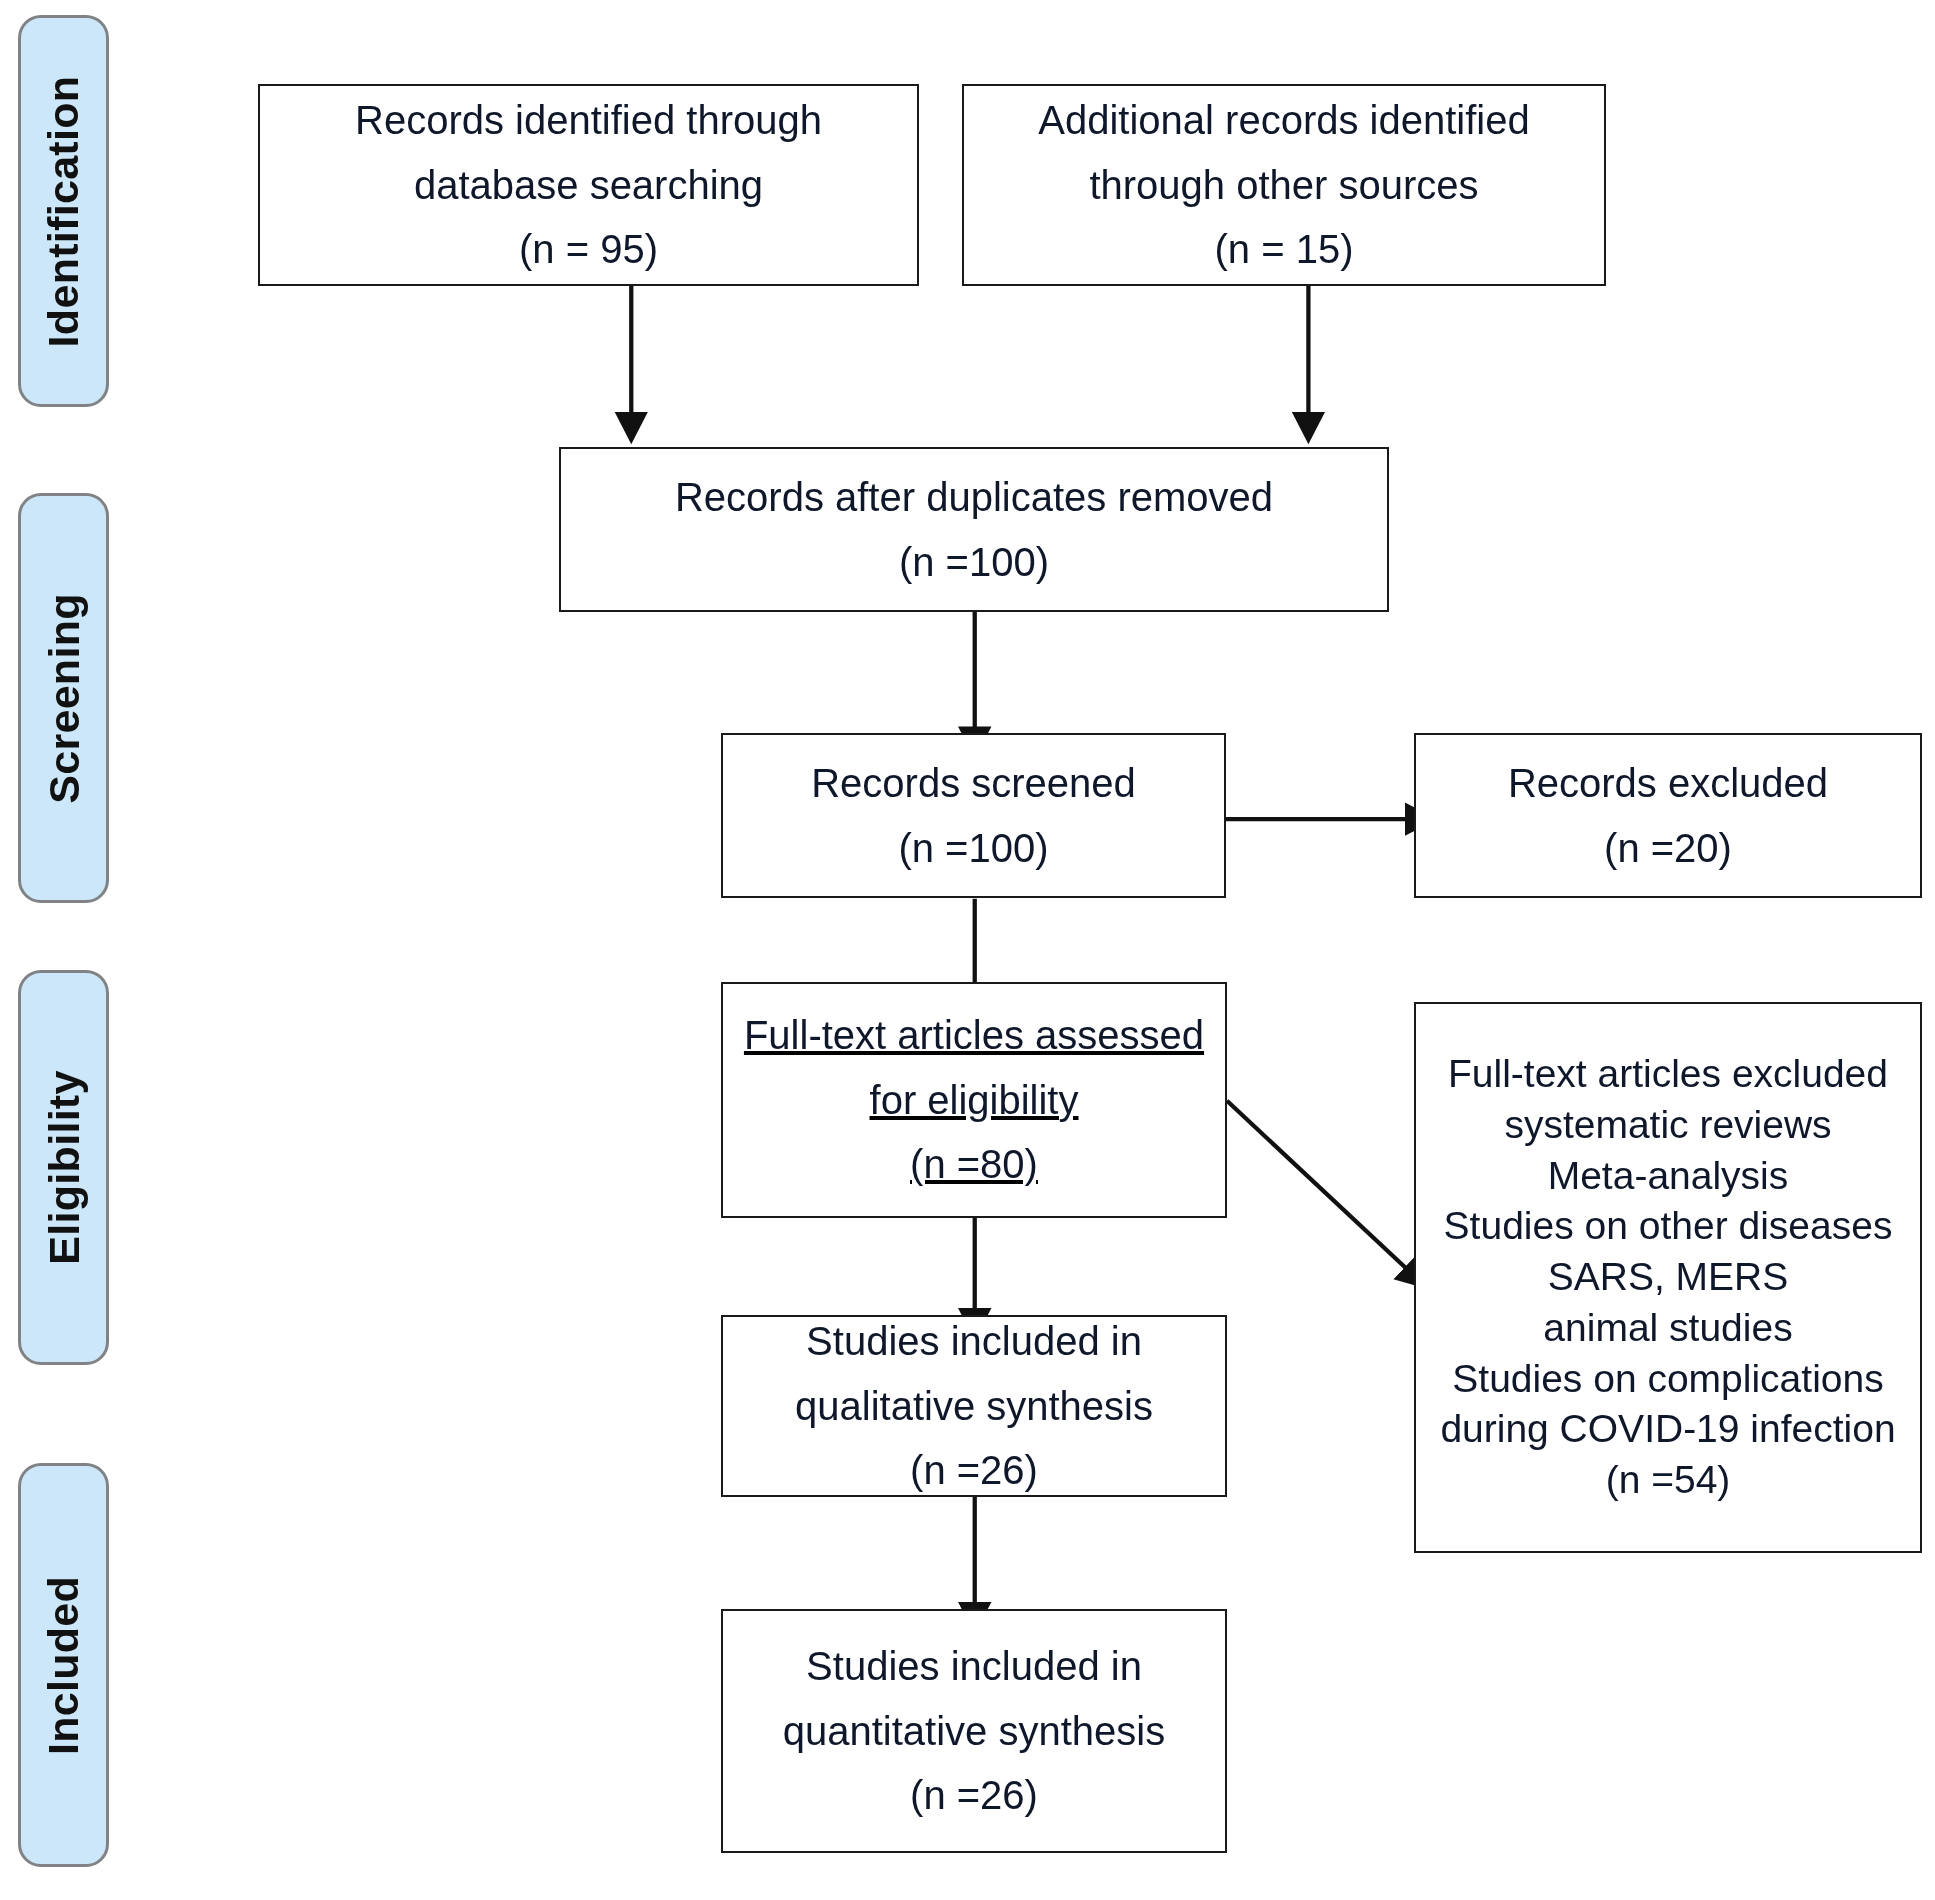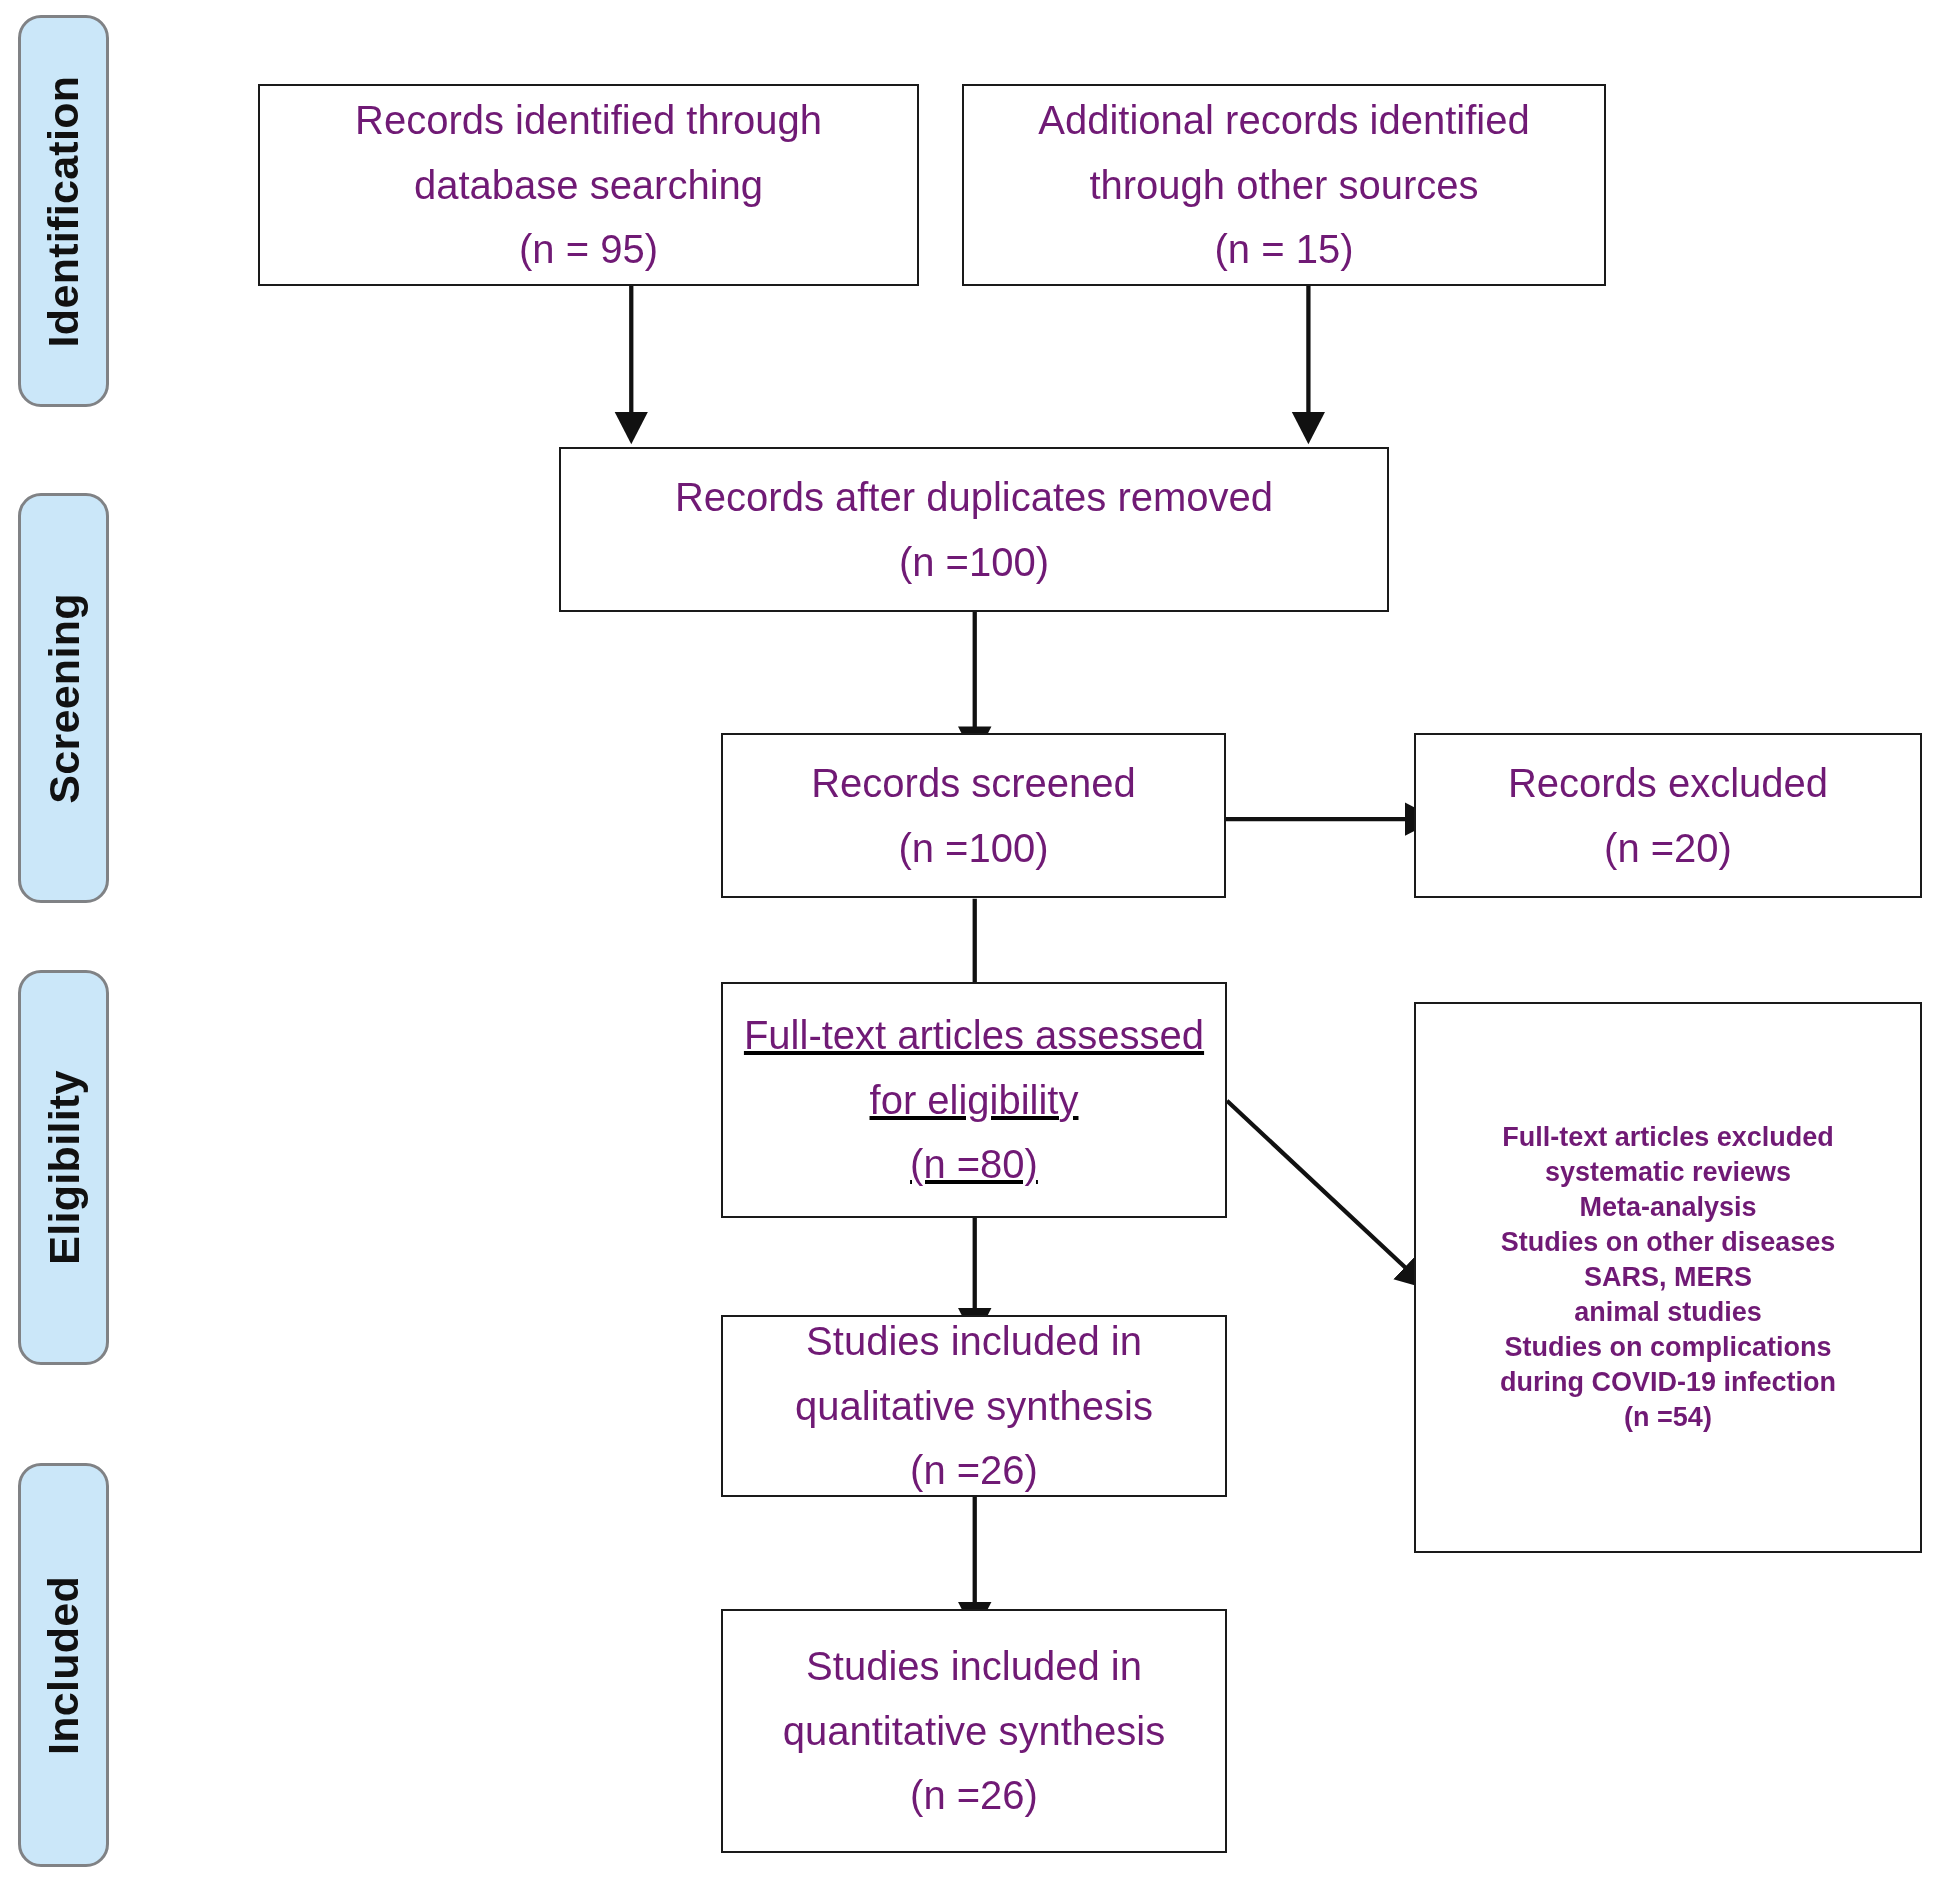"Records identified through" .flow-box .box-text { color: #701a75 -> #0f172a }
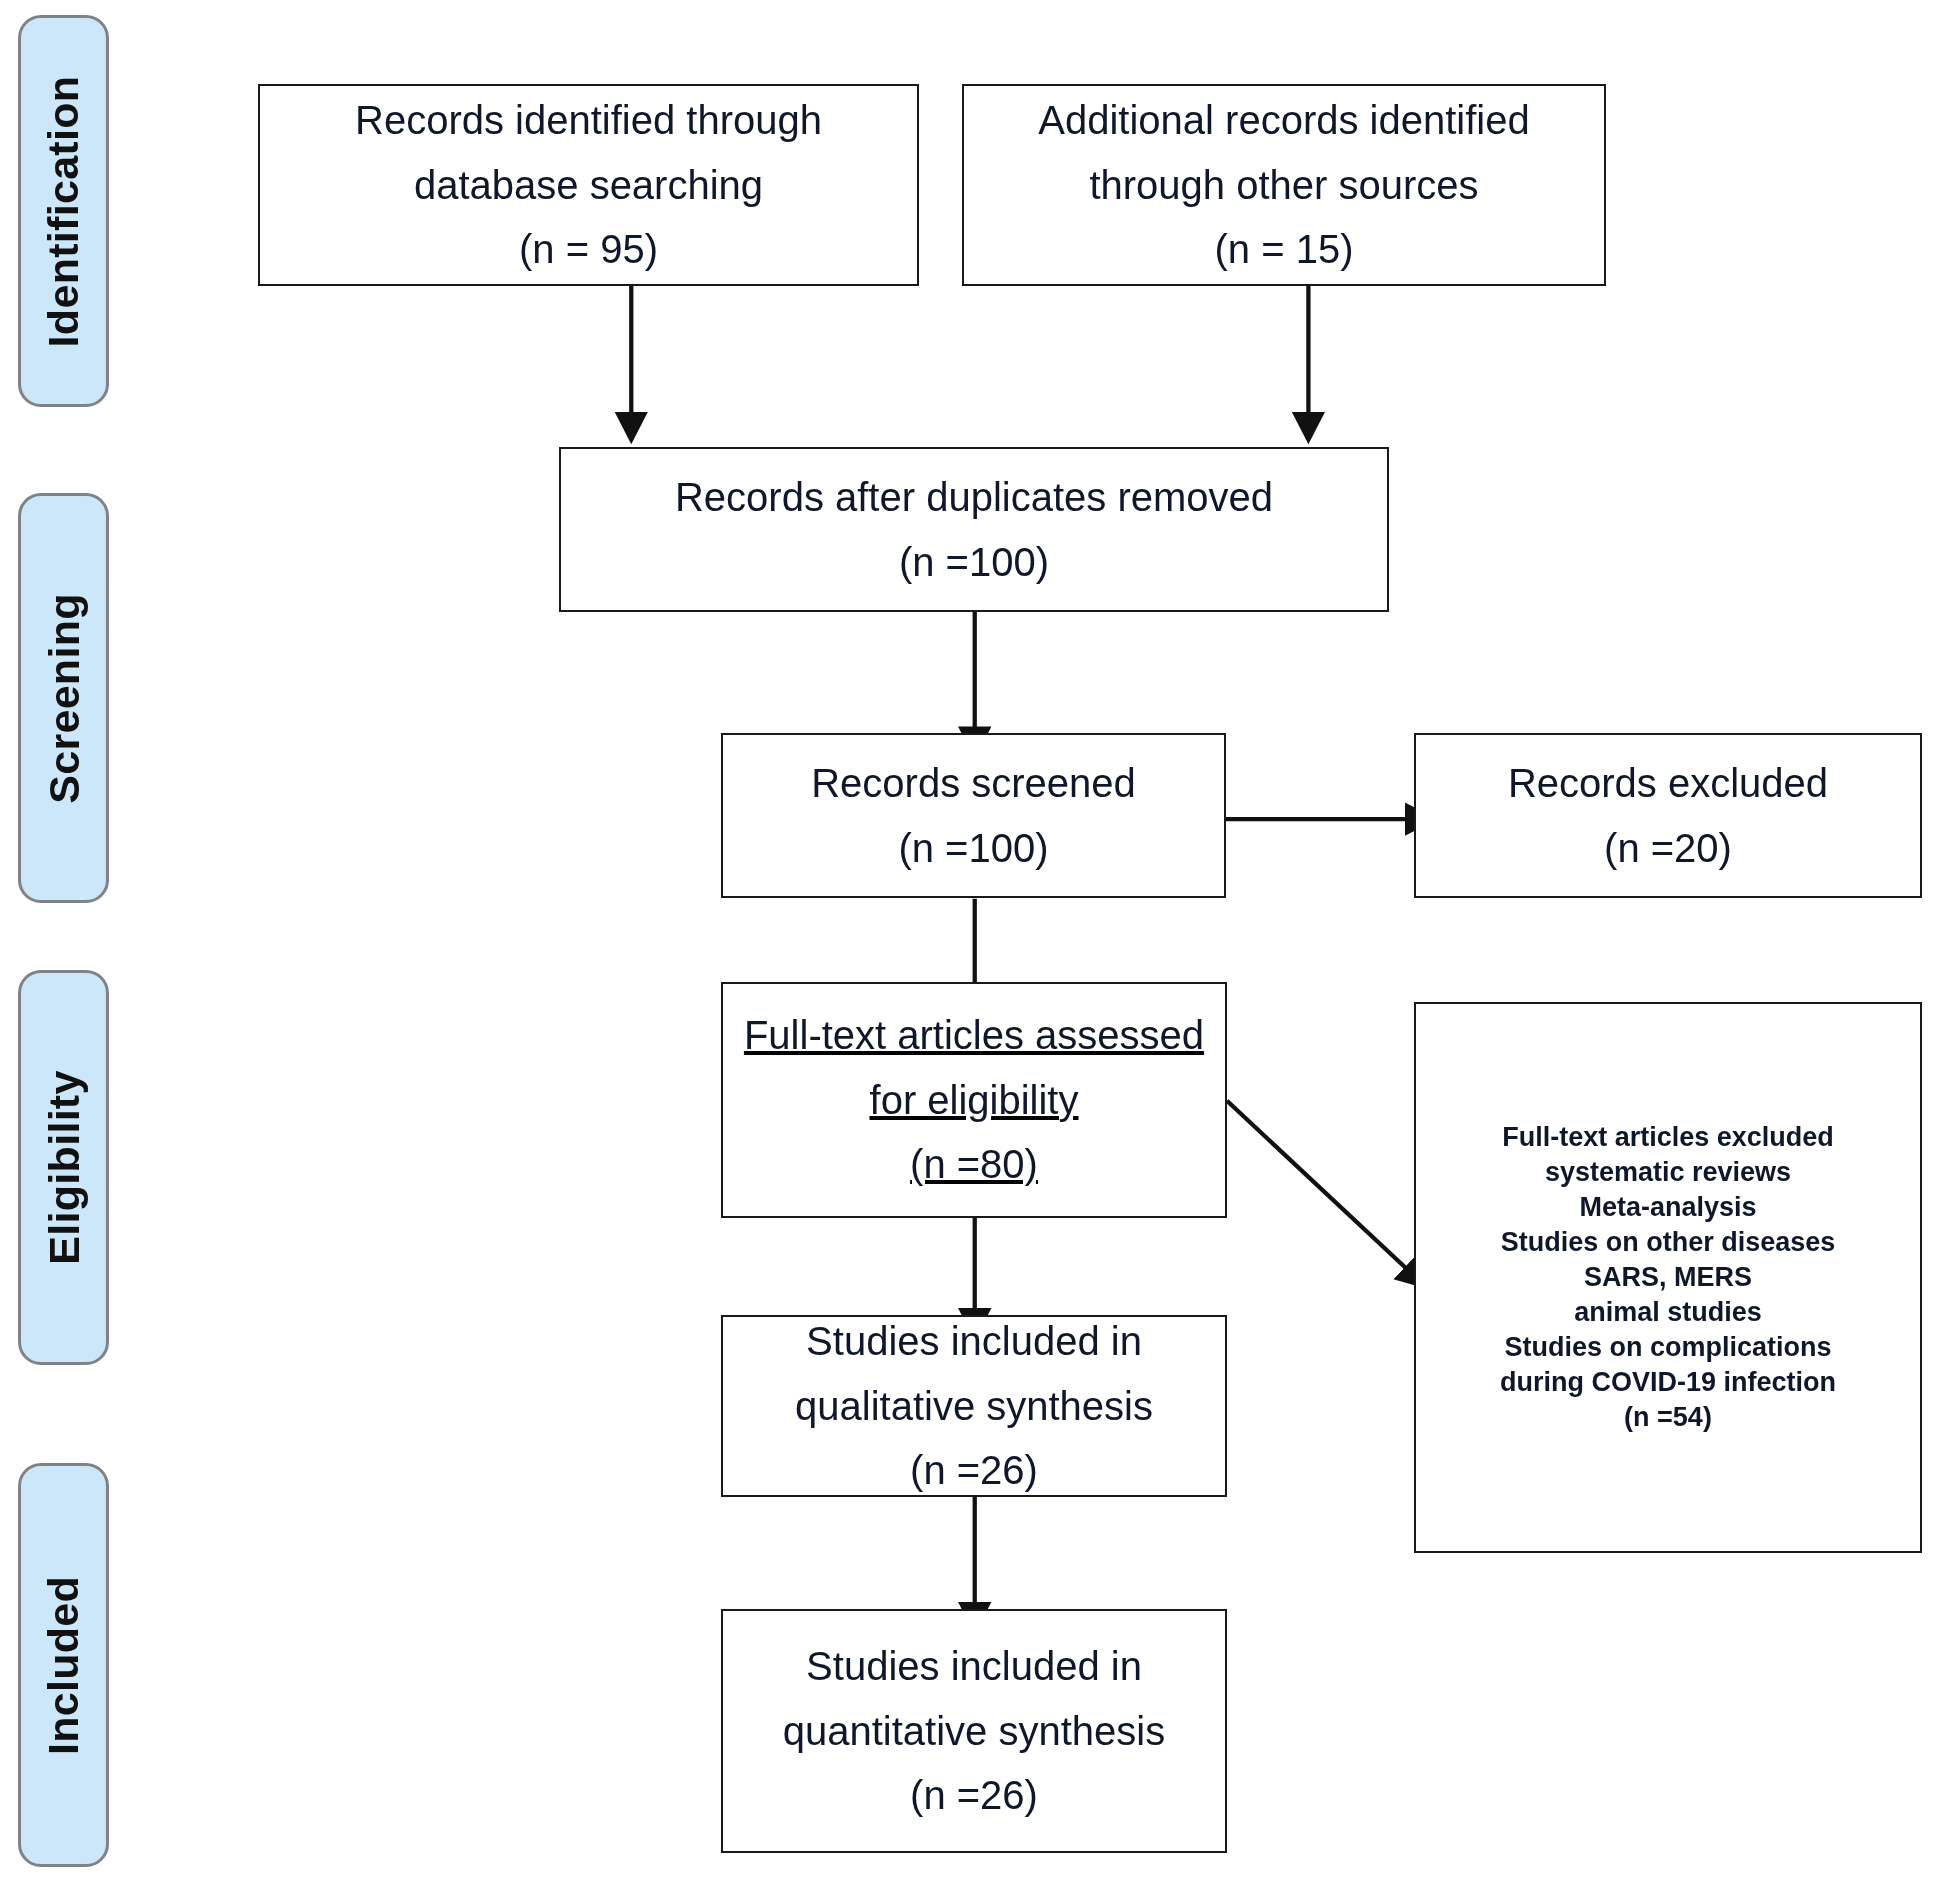"Full-text articles excluded" .flow-box.dense .box-text { font-size: 27px -> 39px; font-weight: bold -> none }
